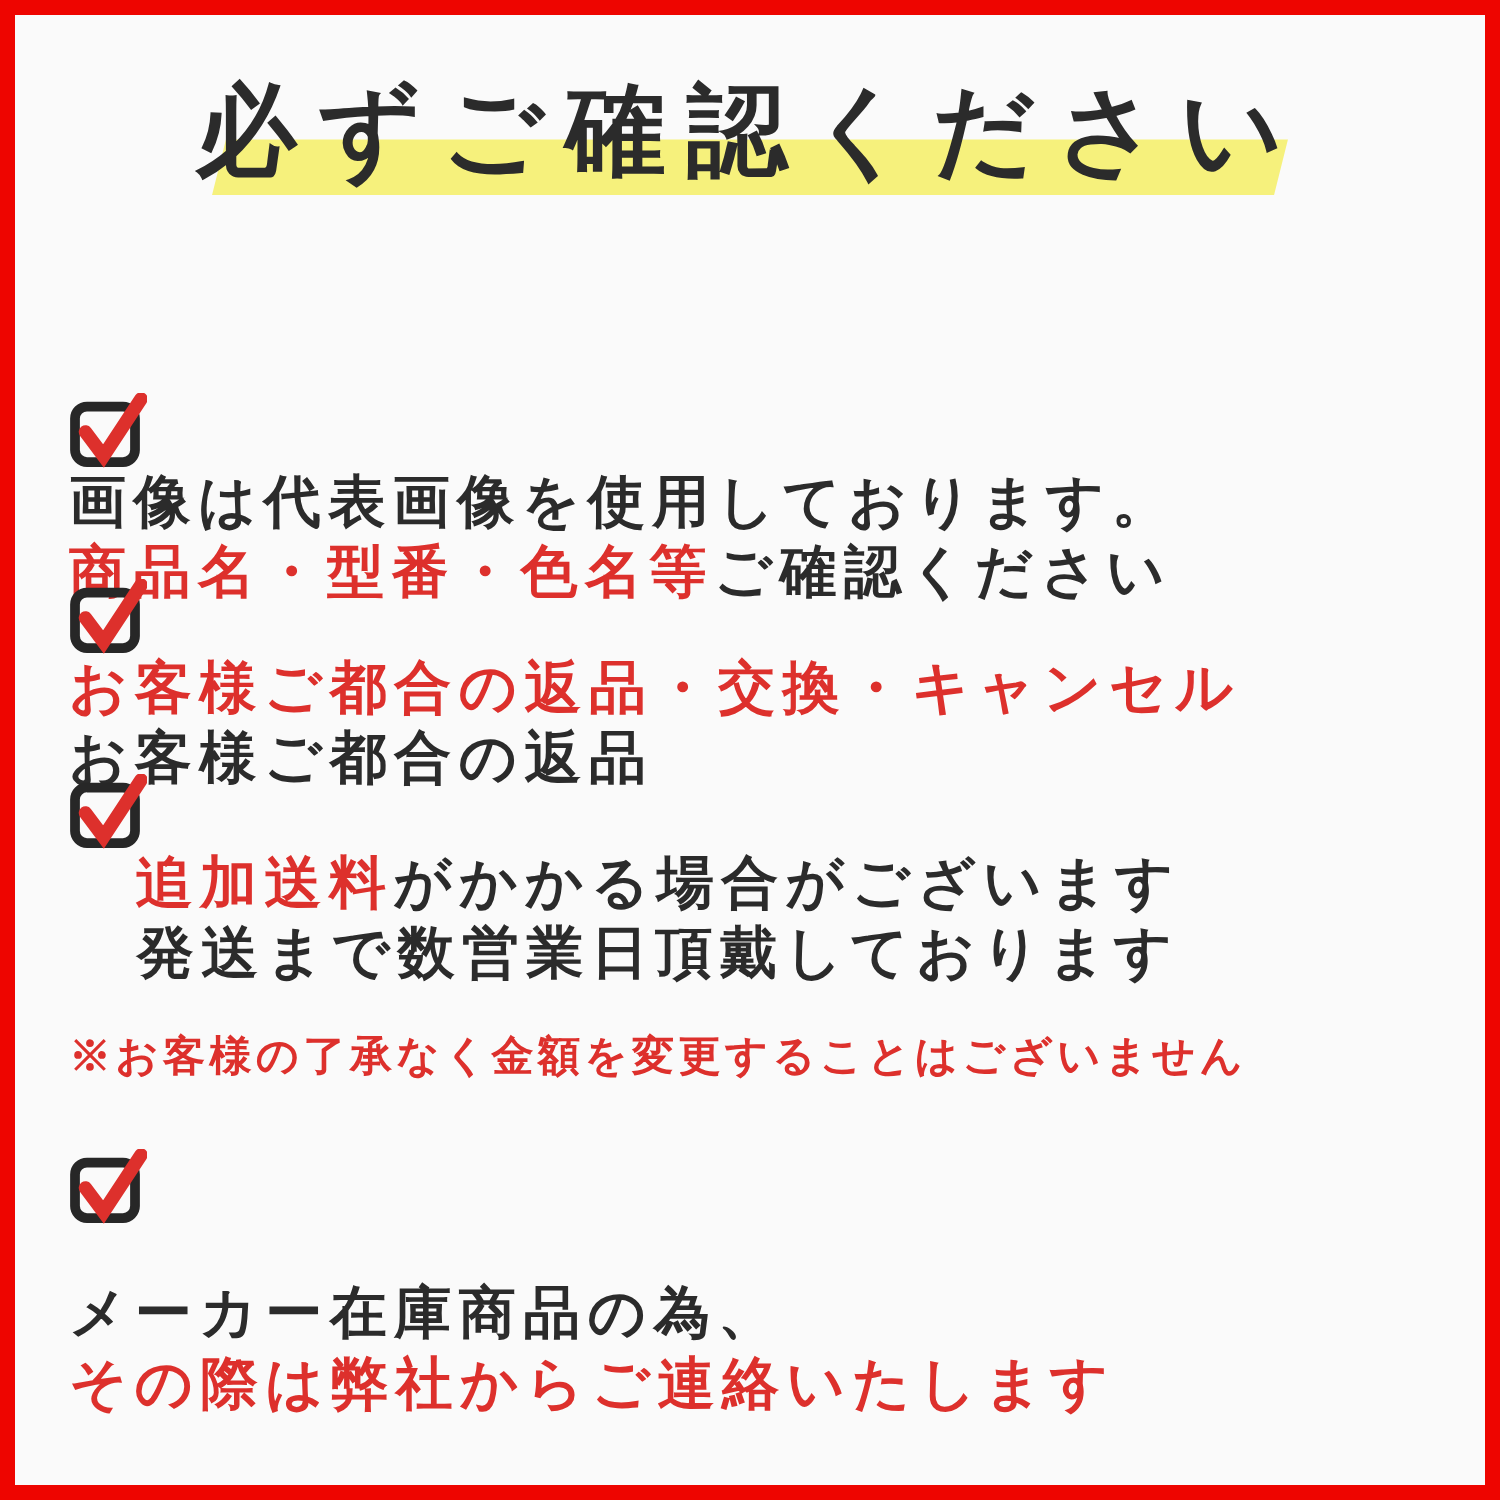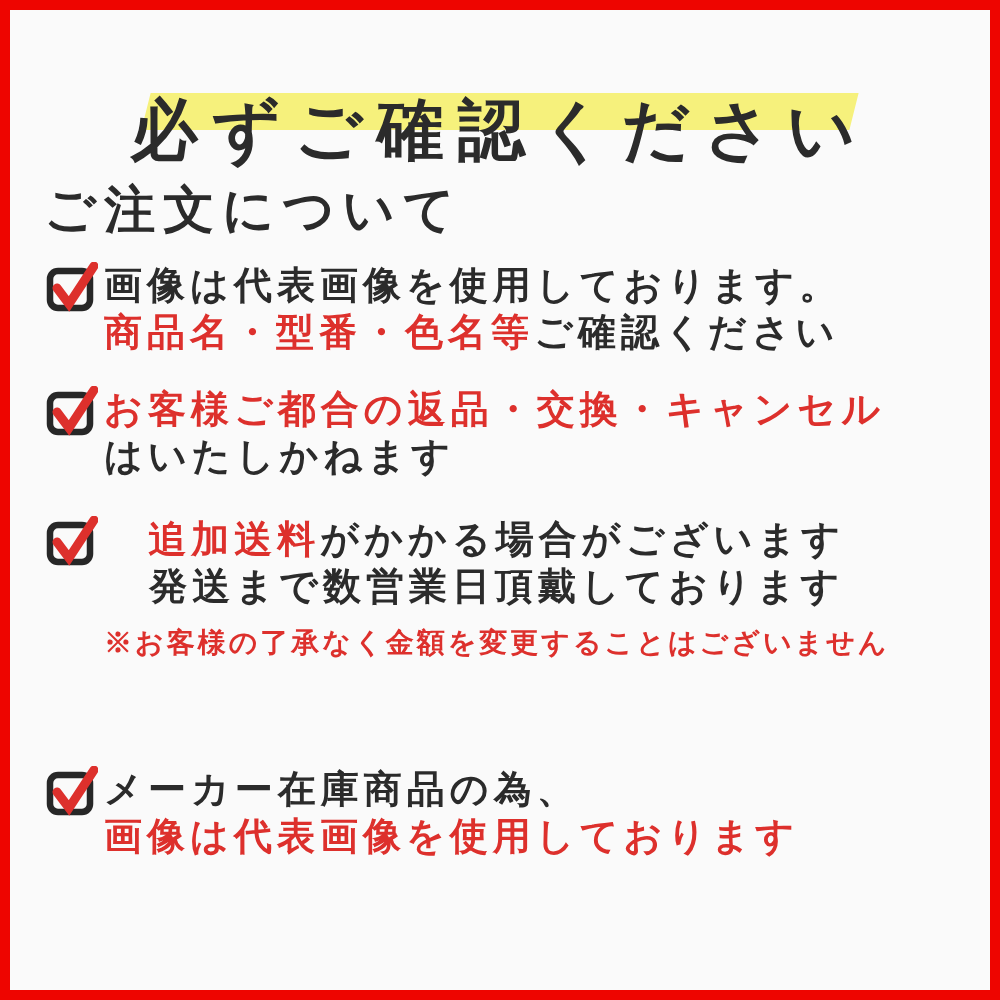"必ずご確認ください" .banner-title { margin-top: 43px -> none }
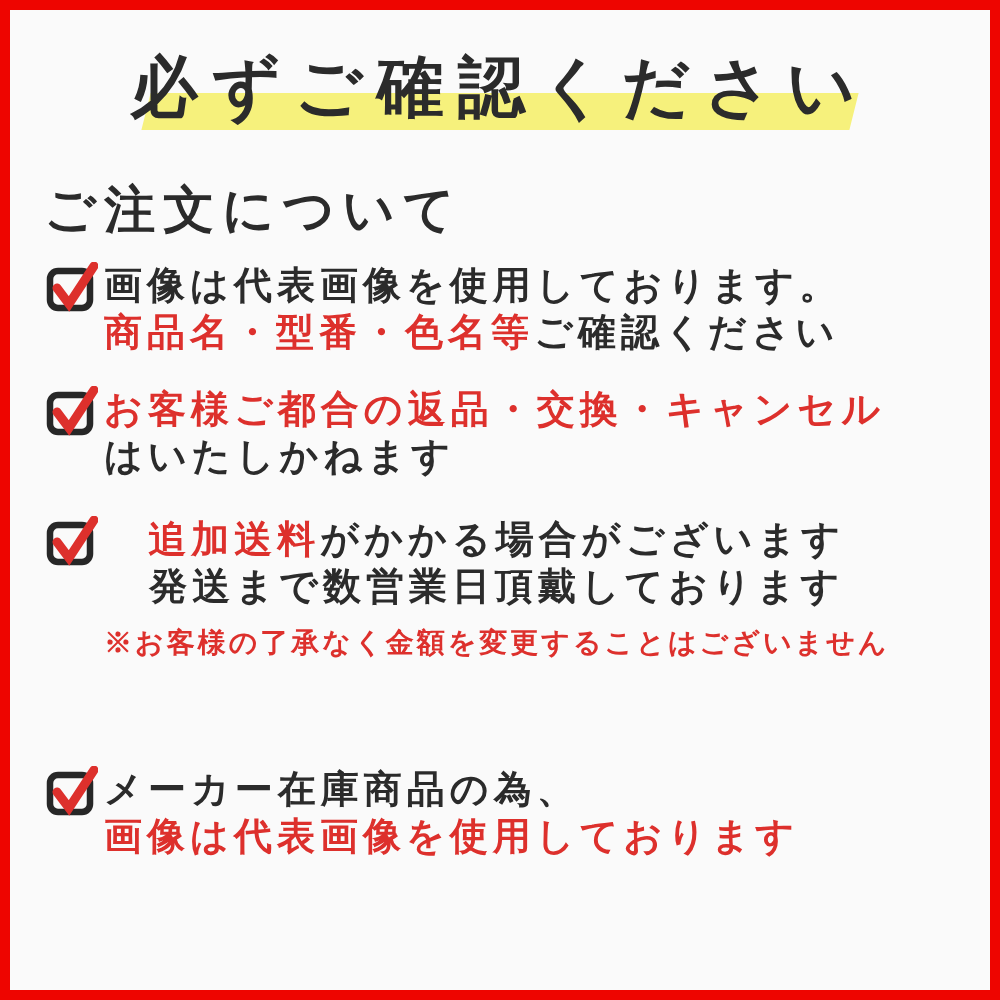"ご注文について" h2.heading { html: <h2>ご注文について</h2> -> none }
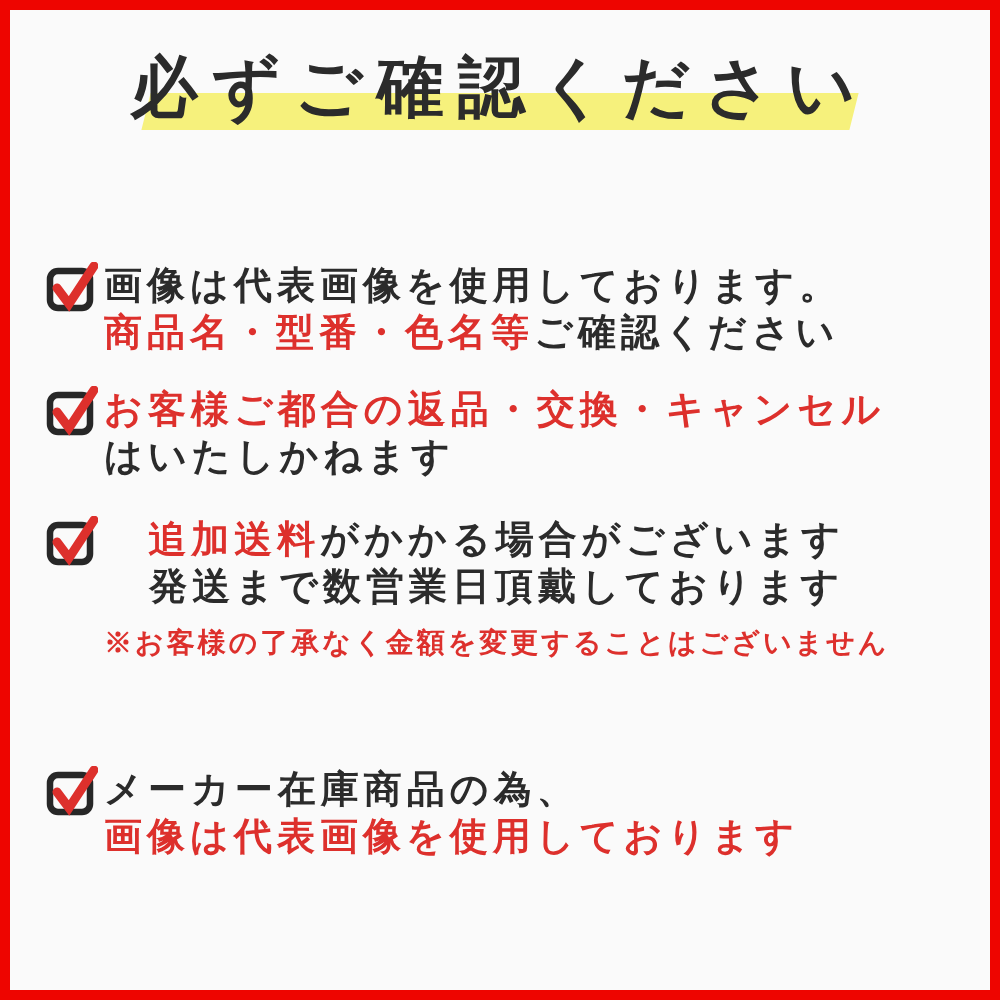"画像は代表画像を使用しております。" .item { flex-direction: none -> column }
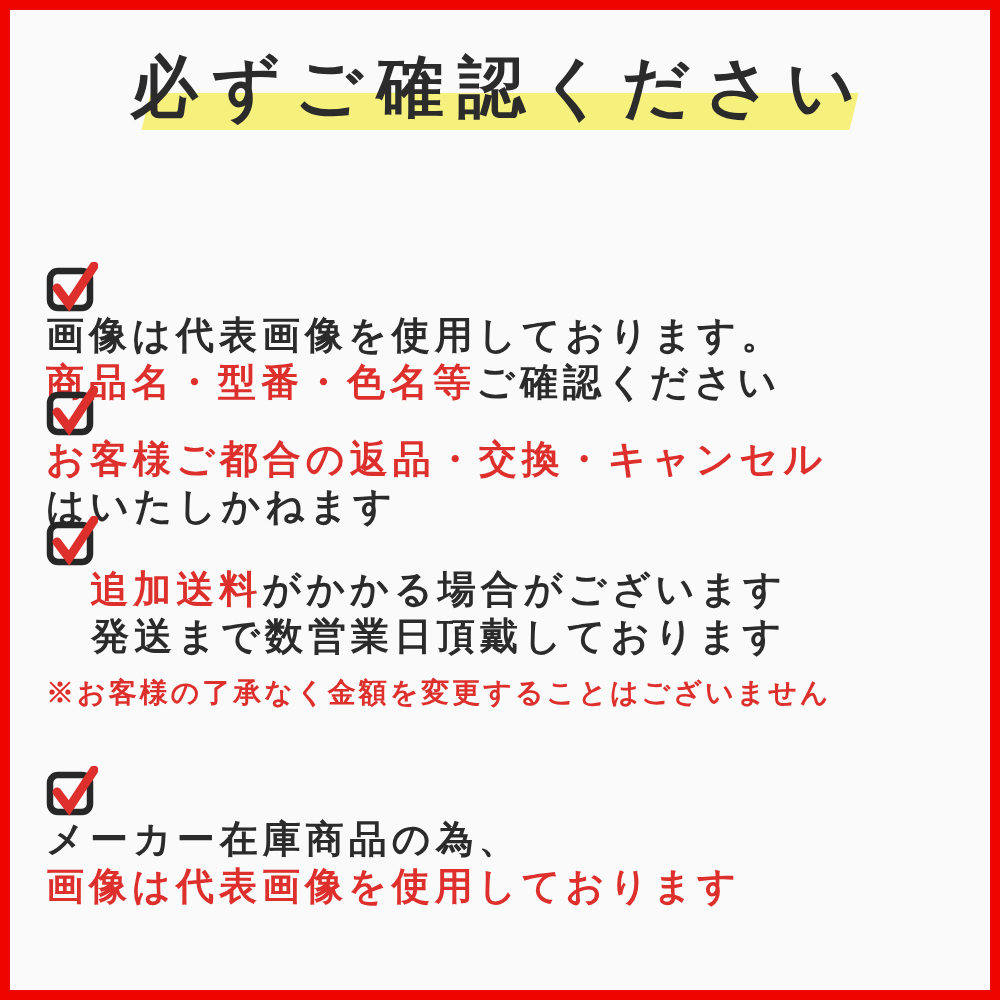"はいたしかねます" span { text: はいたしかねます -> お客様ご都合の返品 }
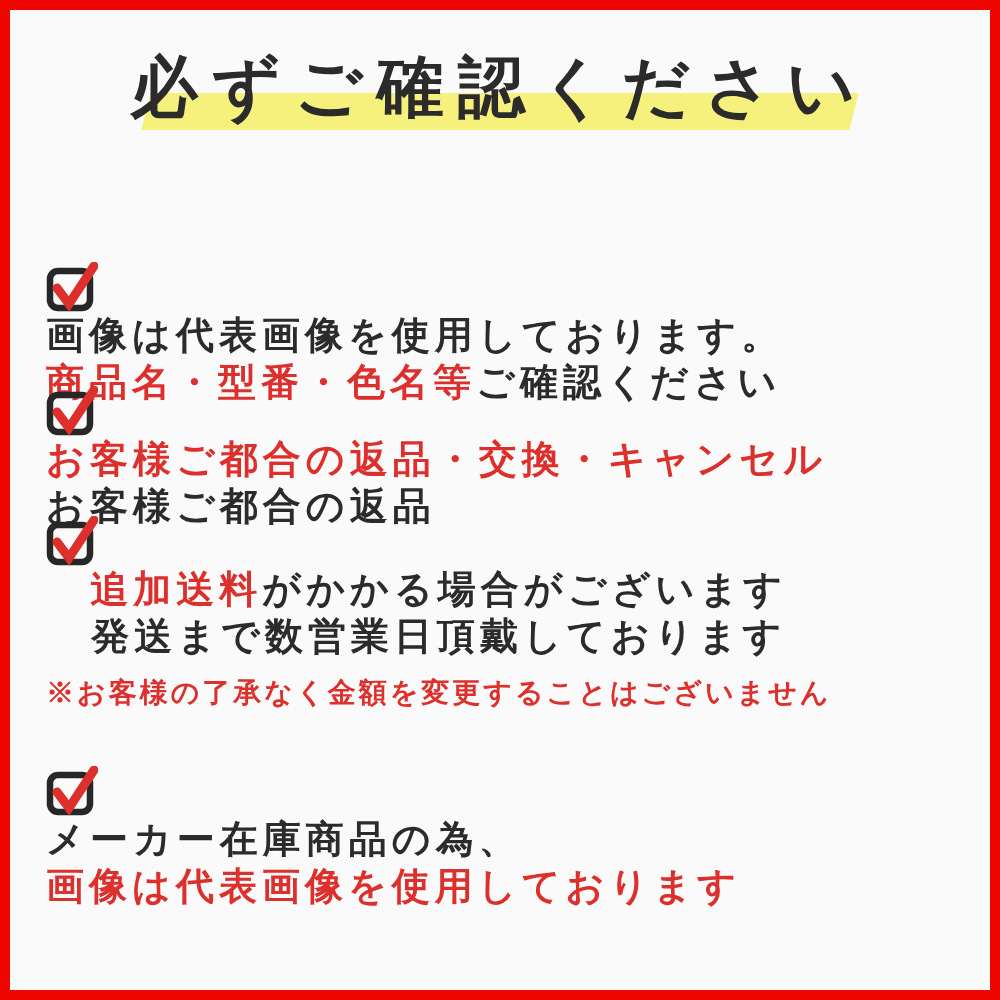"※お客様の了承なく金額を変更することはございません" .note { margin-top: 16px -> 28px }
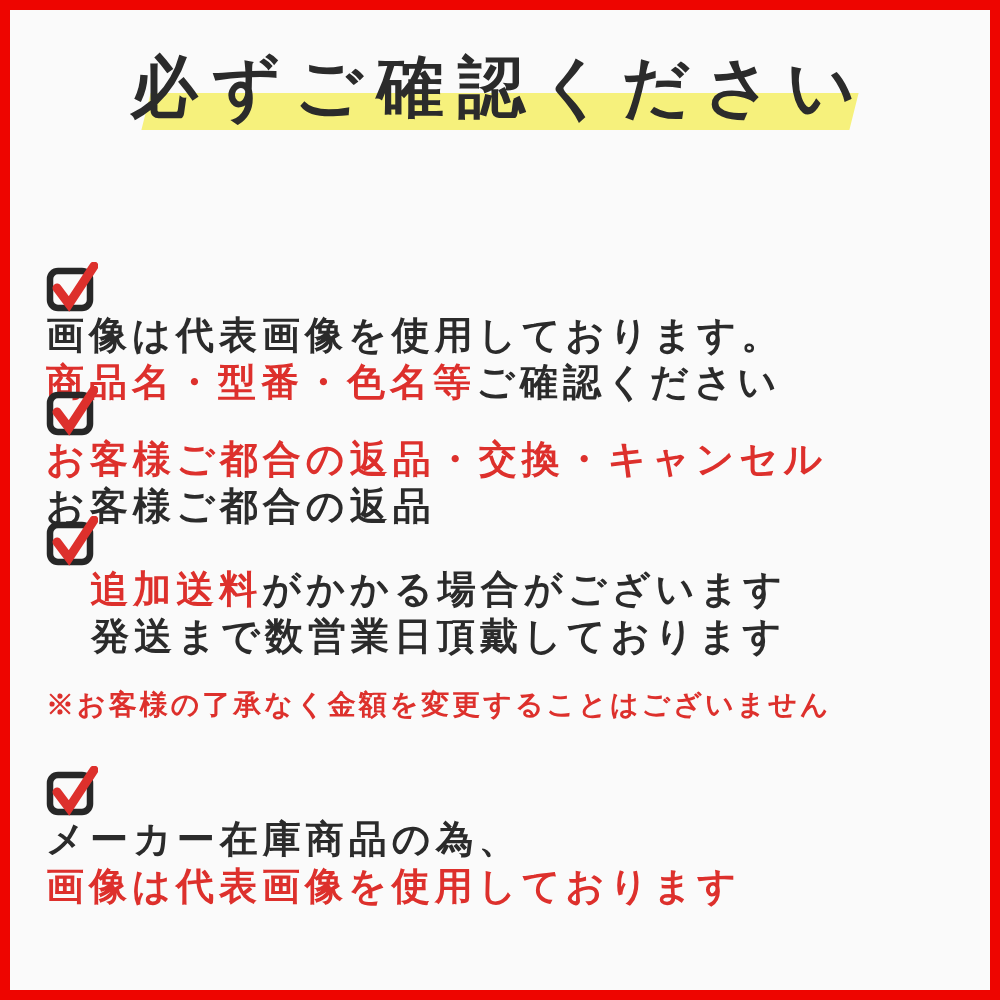"メーカー在庫商品の為、" #item-3 { gap: none -> 37px }
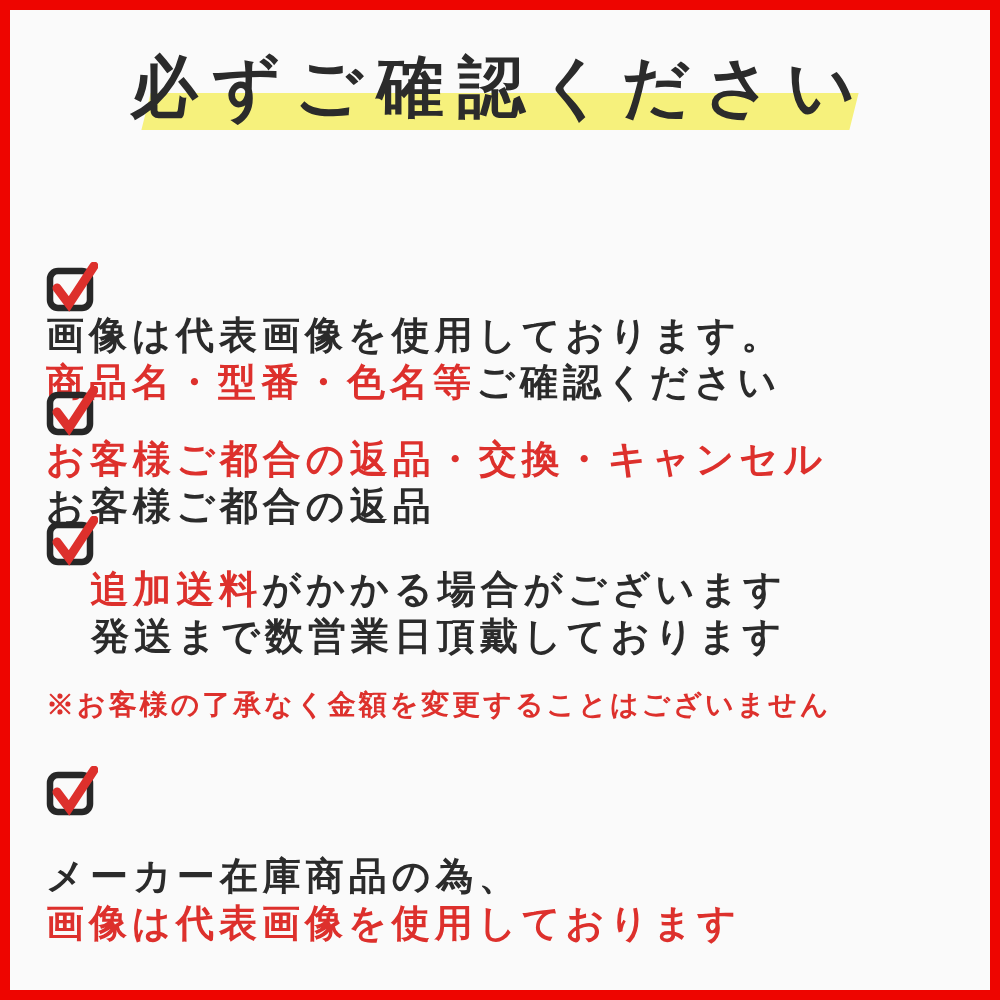"画像は代表画像を使用しております" span.em { text: 画像は代表画像を使用しており -> その際は弊社からご連絡いたし }
